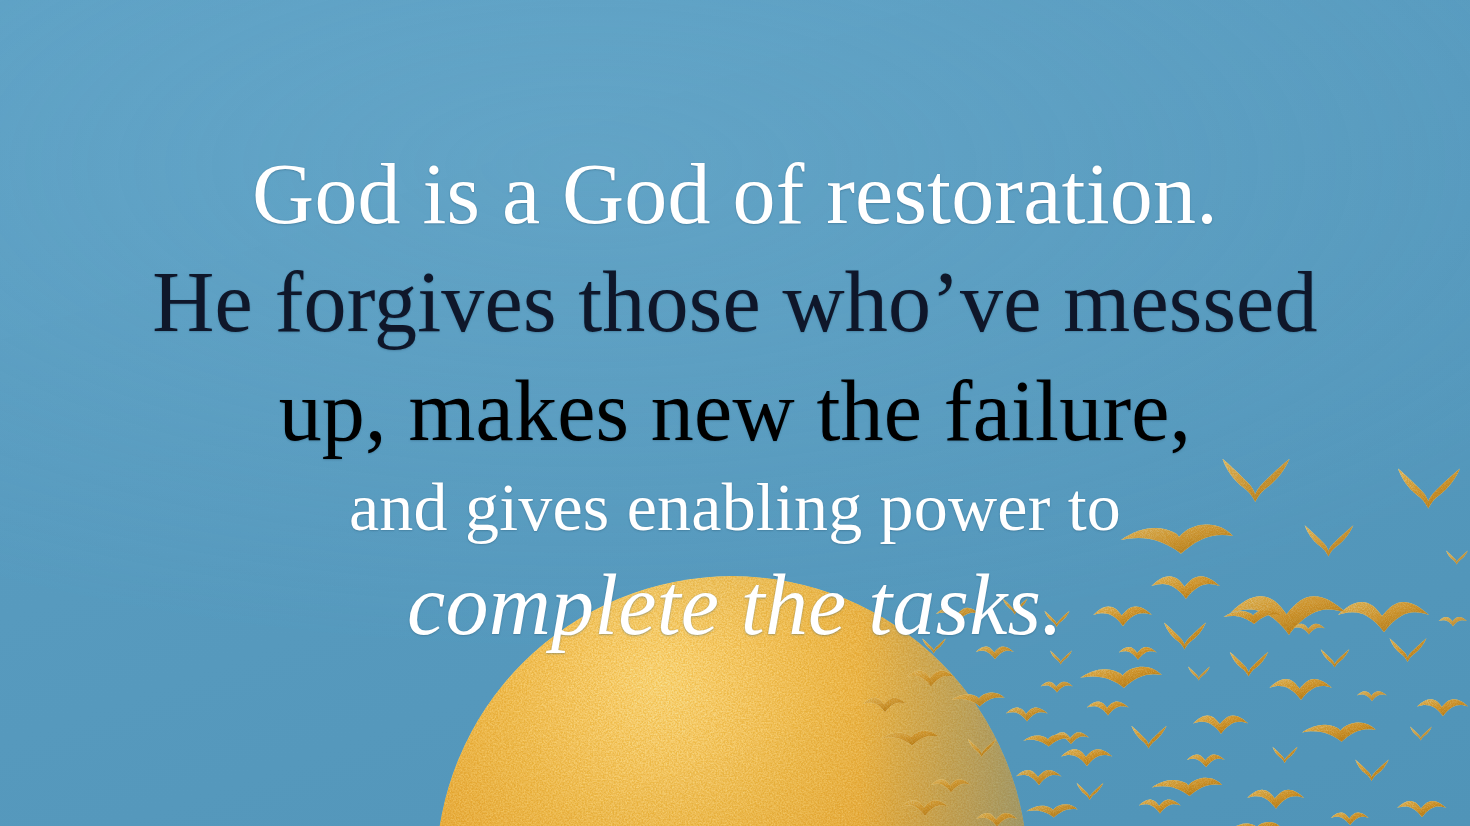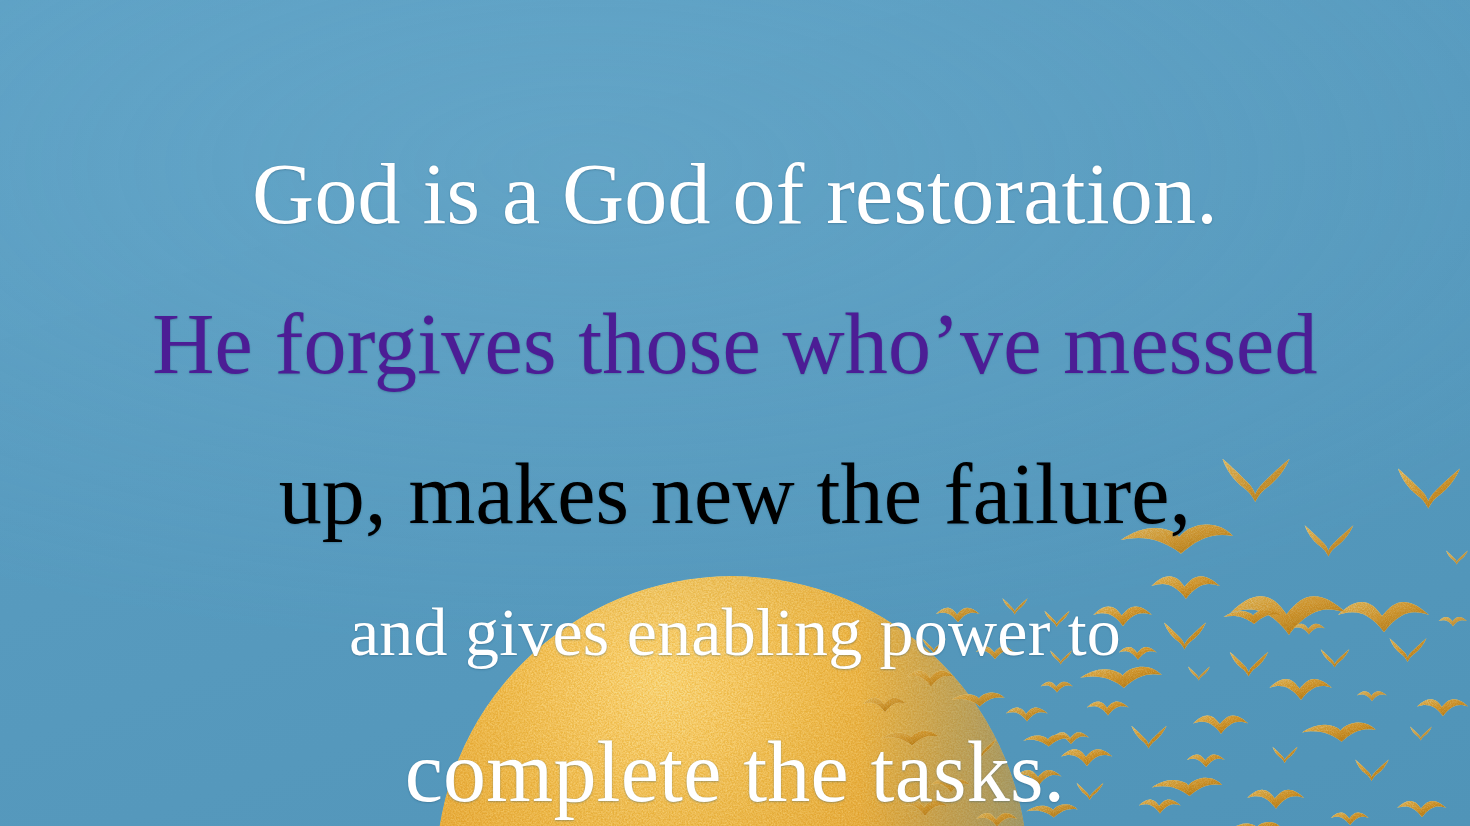"God is a God of" .quote { justify-content: space-between -> none }
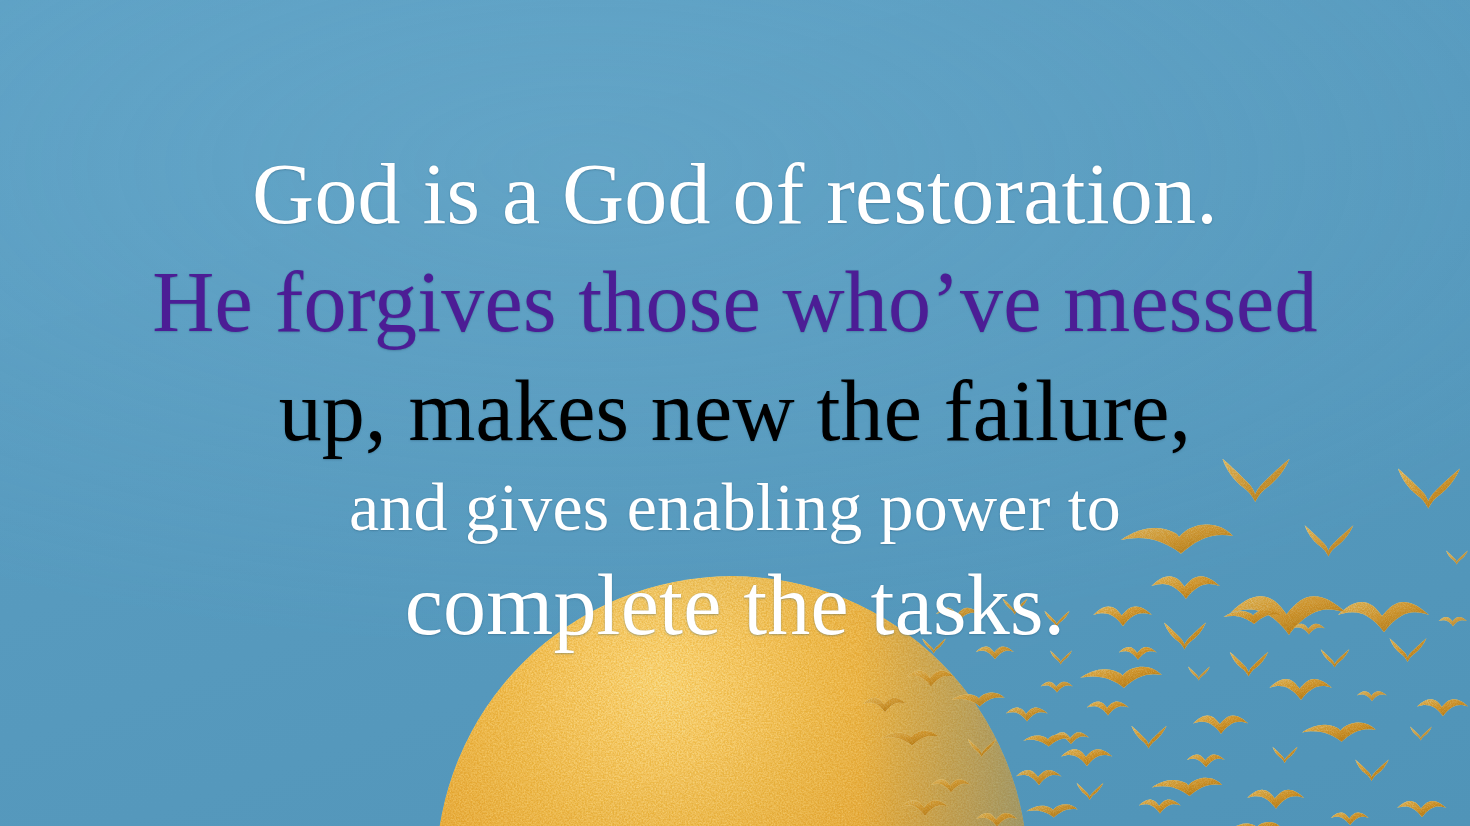"He forgives those who’ve messed" div.line { color: #4c1d95 -> #0f172a }
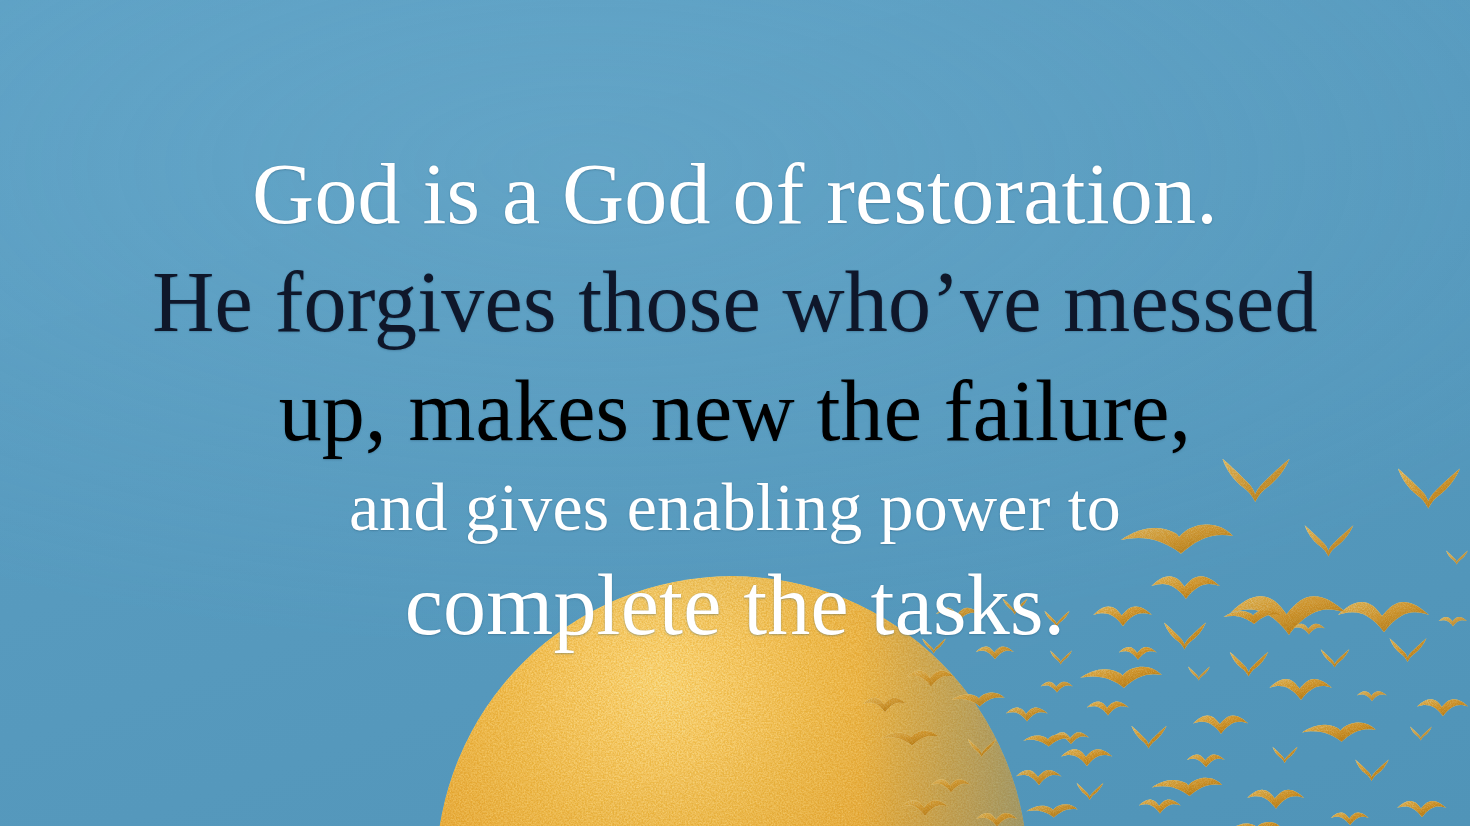"complete the tasks." div.line { font-style: none -> italic }
